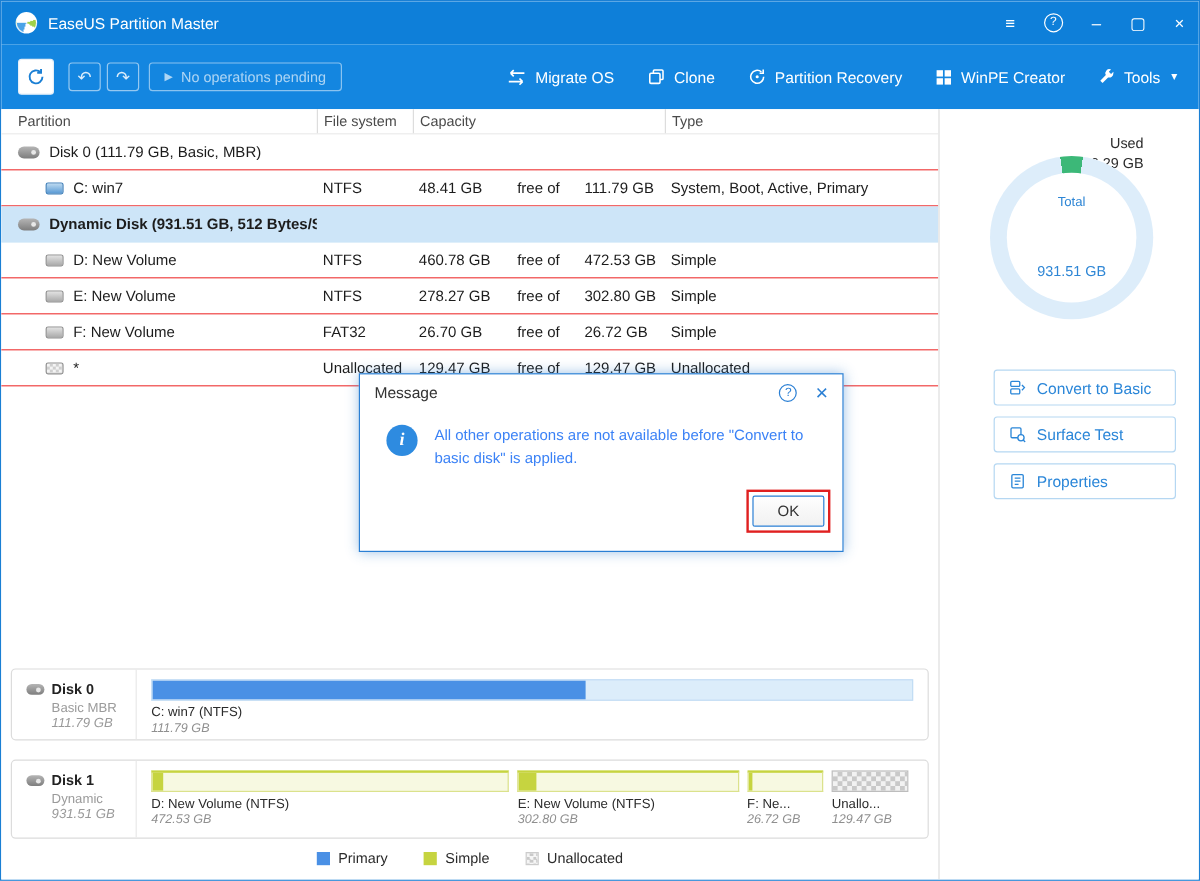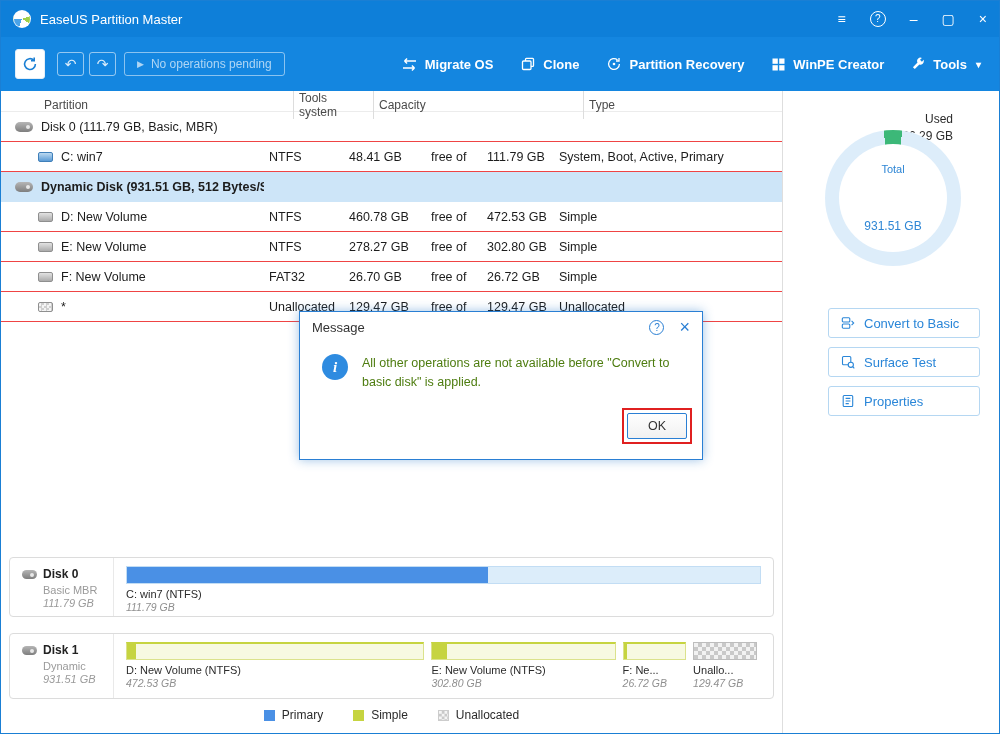"Migrate OS" .tb-actions { font-weight: bold -> none }
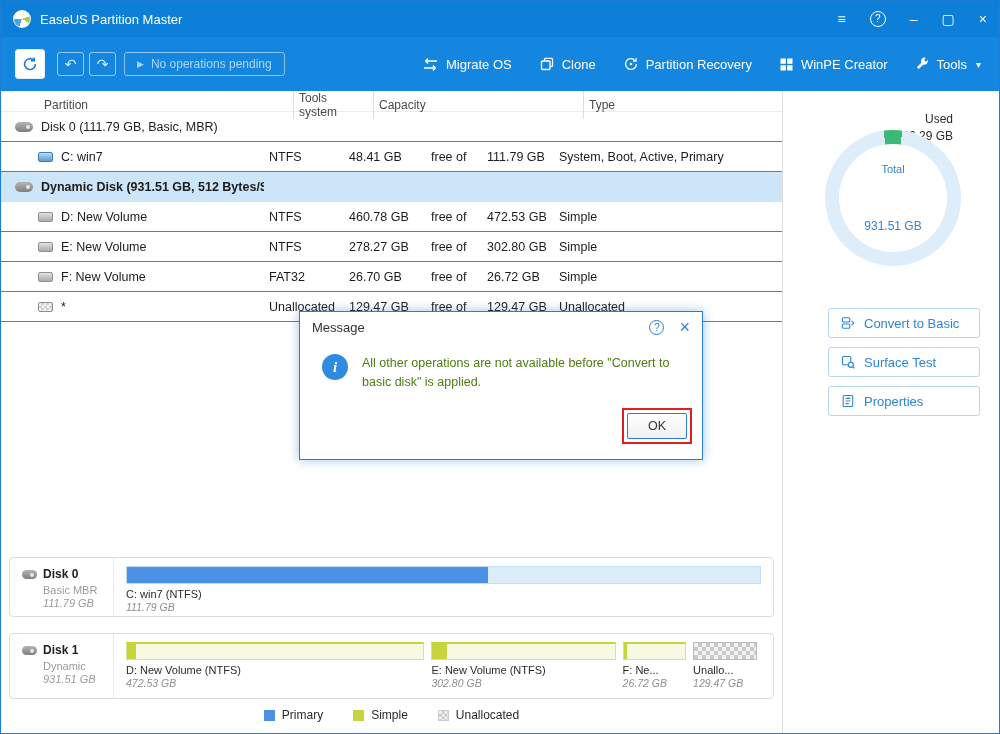"Partition" .thead .hcell { margin-left: 29px -> none }
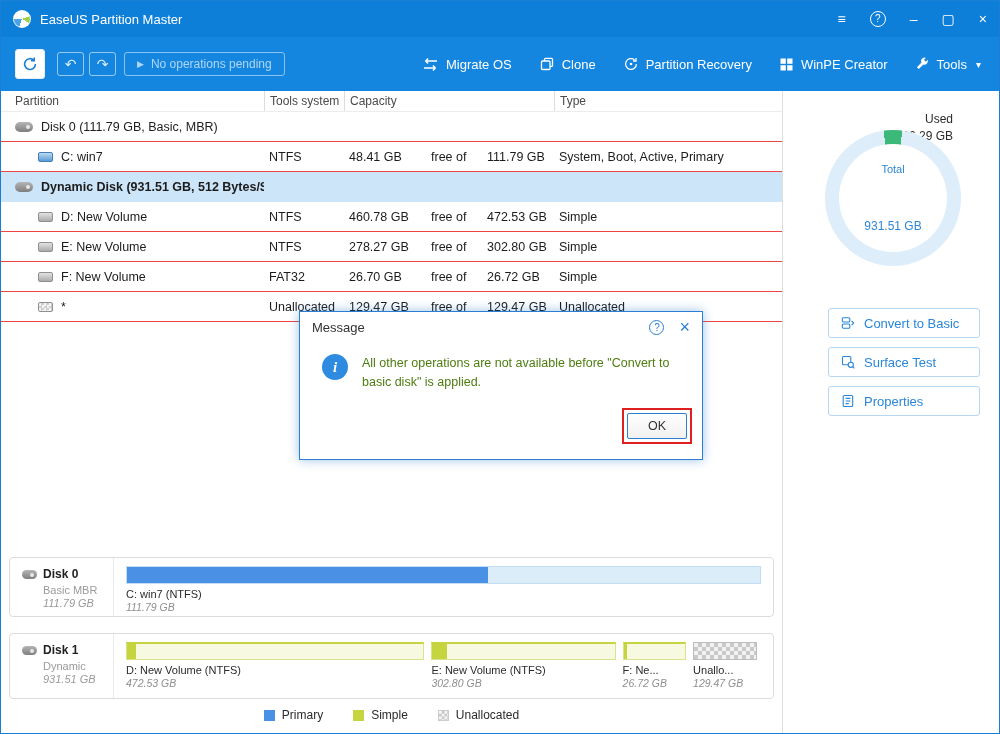"Tools system" div.hcell { text: Tools -> File }
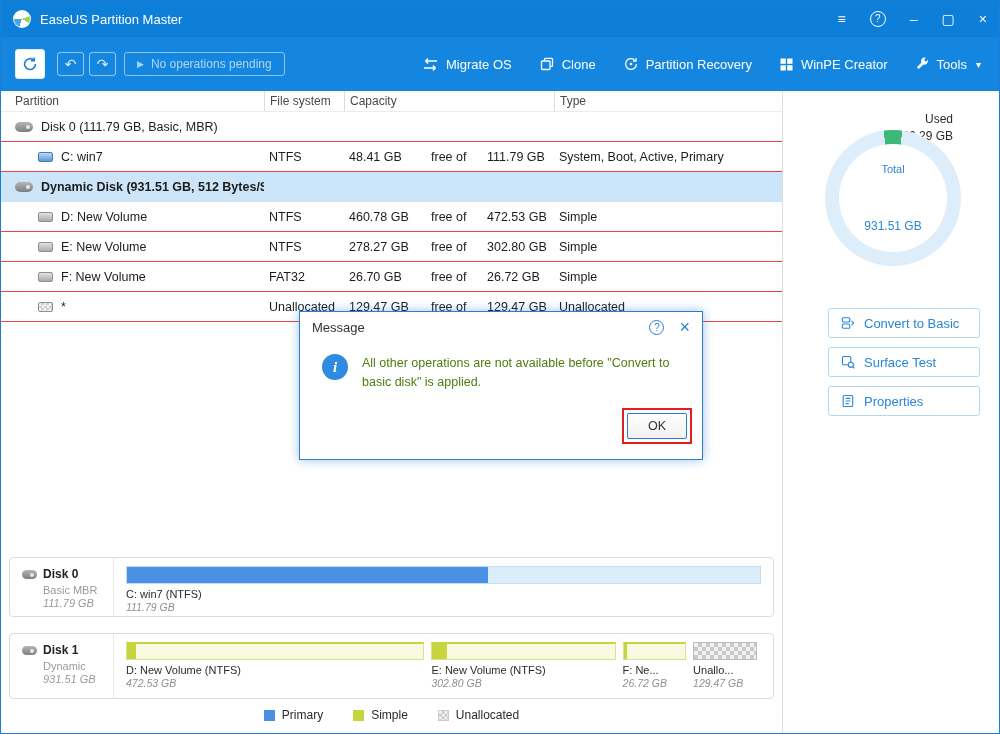"All other operations are not" .dlg-msg { color: #4d7c0f -> #3b82f6 }
